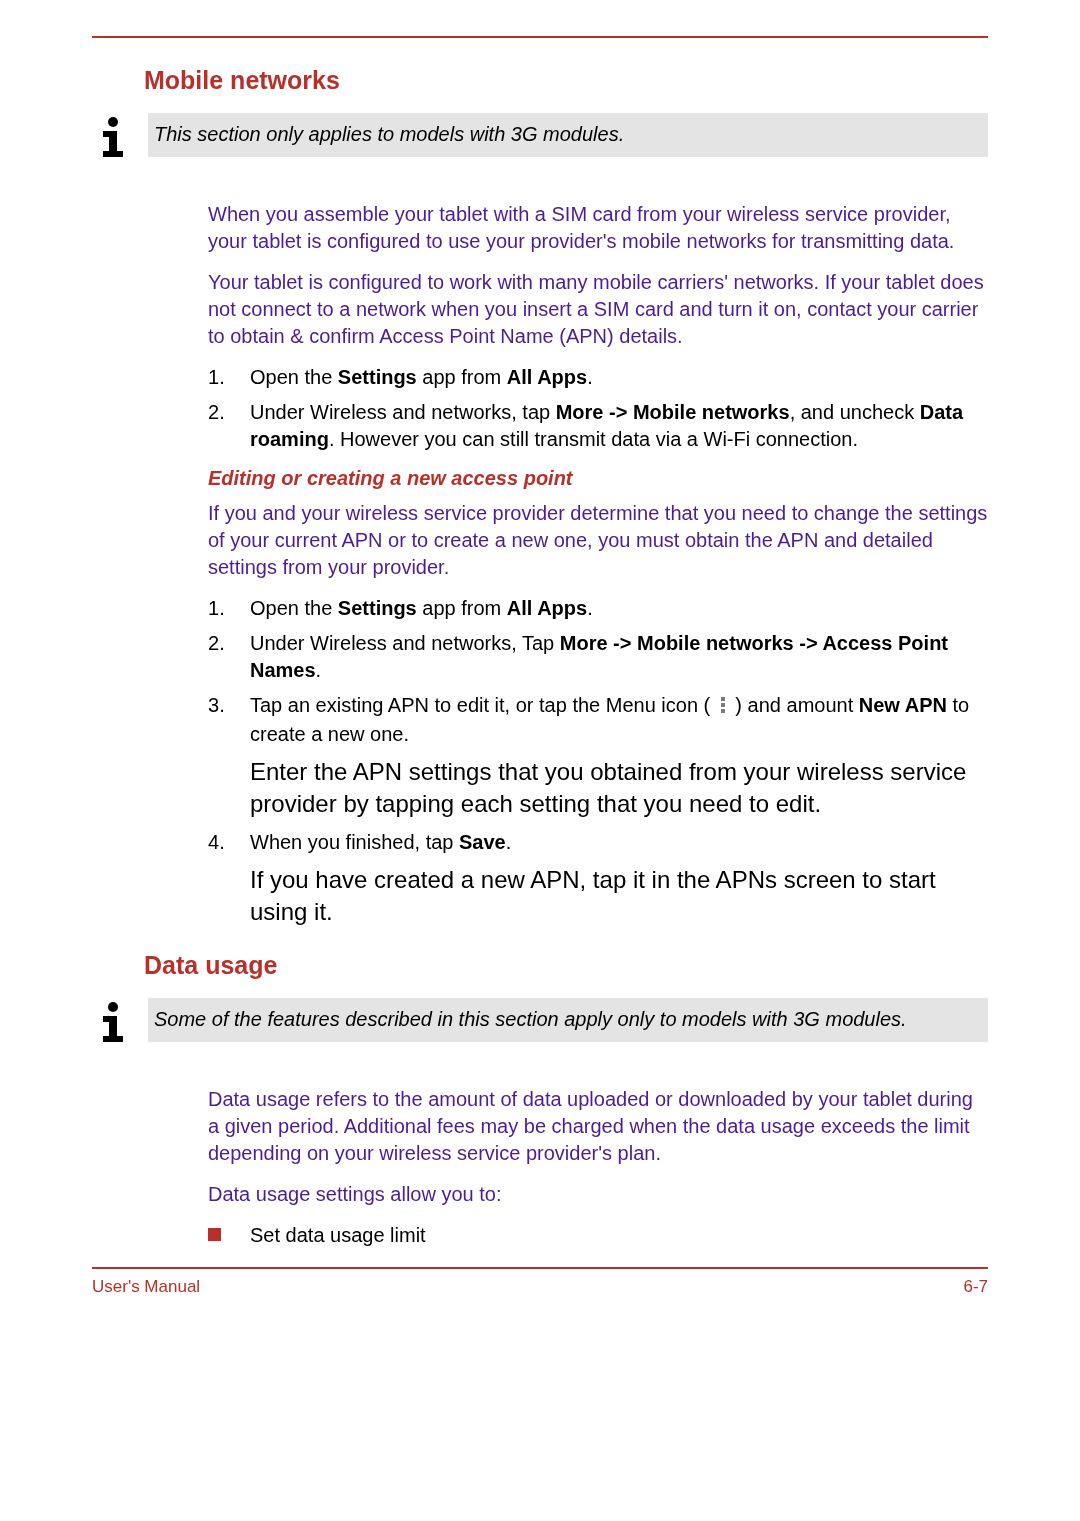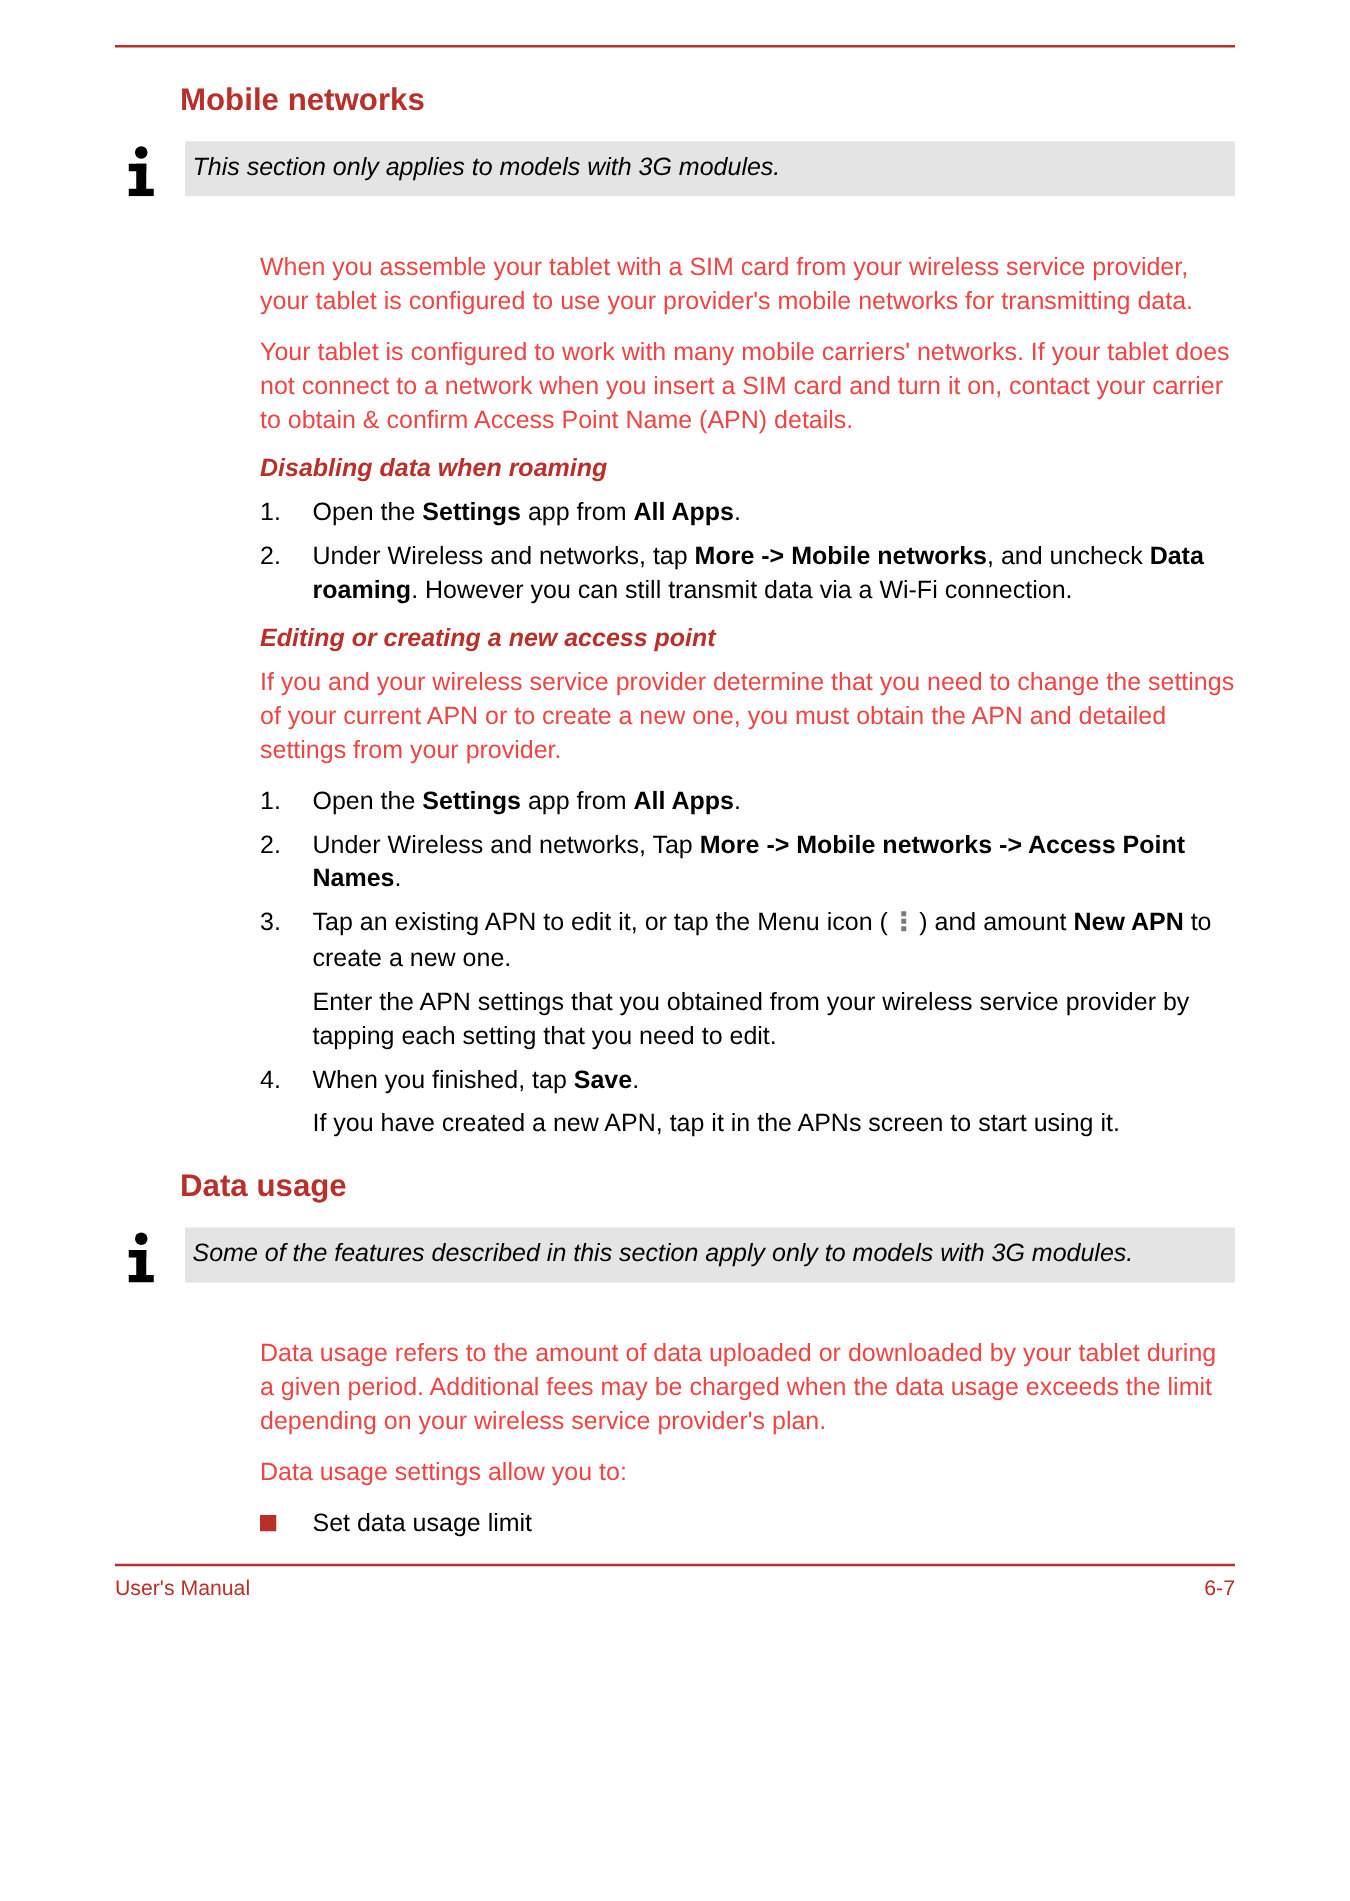"When you assemble your tablet" .p { color: #ef4444 -> #4c1d95 }
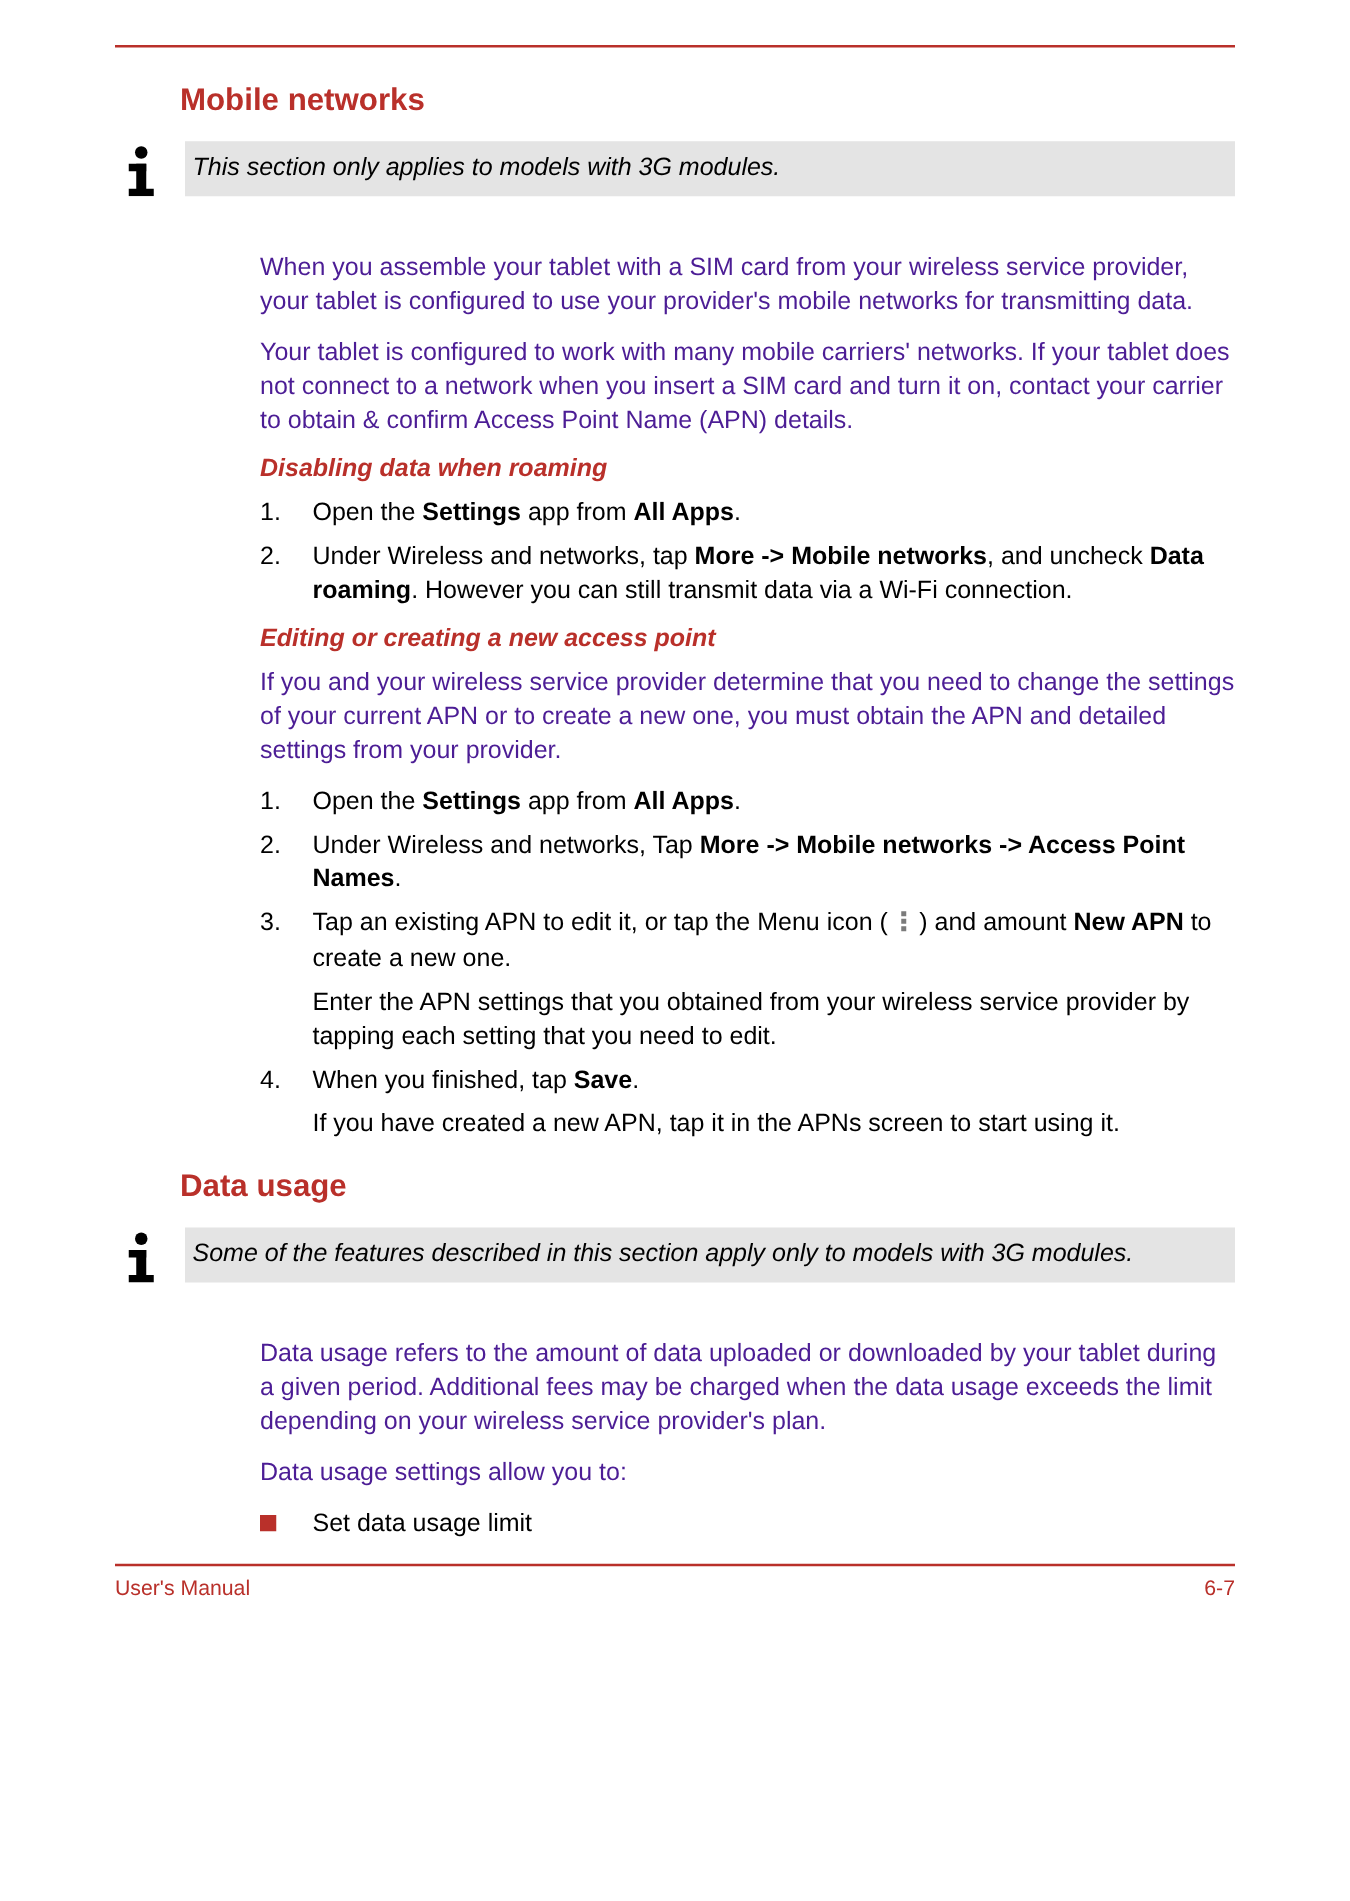"Disabling data when roaming" h3.h3 { html: <h3>Disabling data when roaming</h3> -> none }
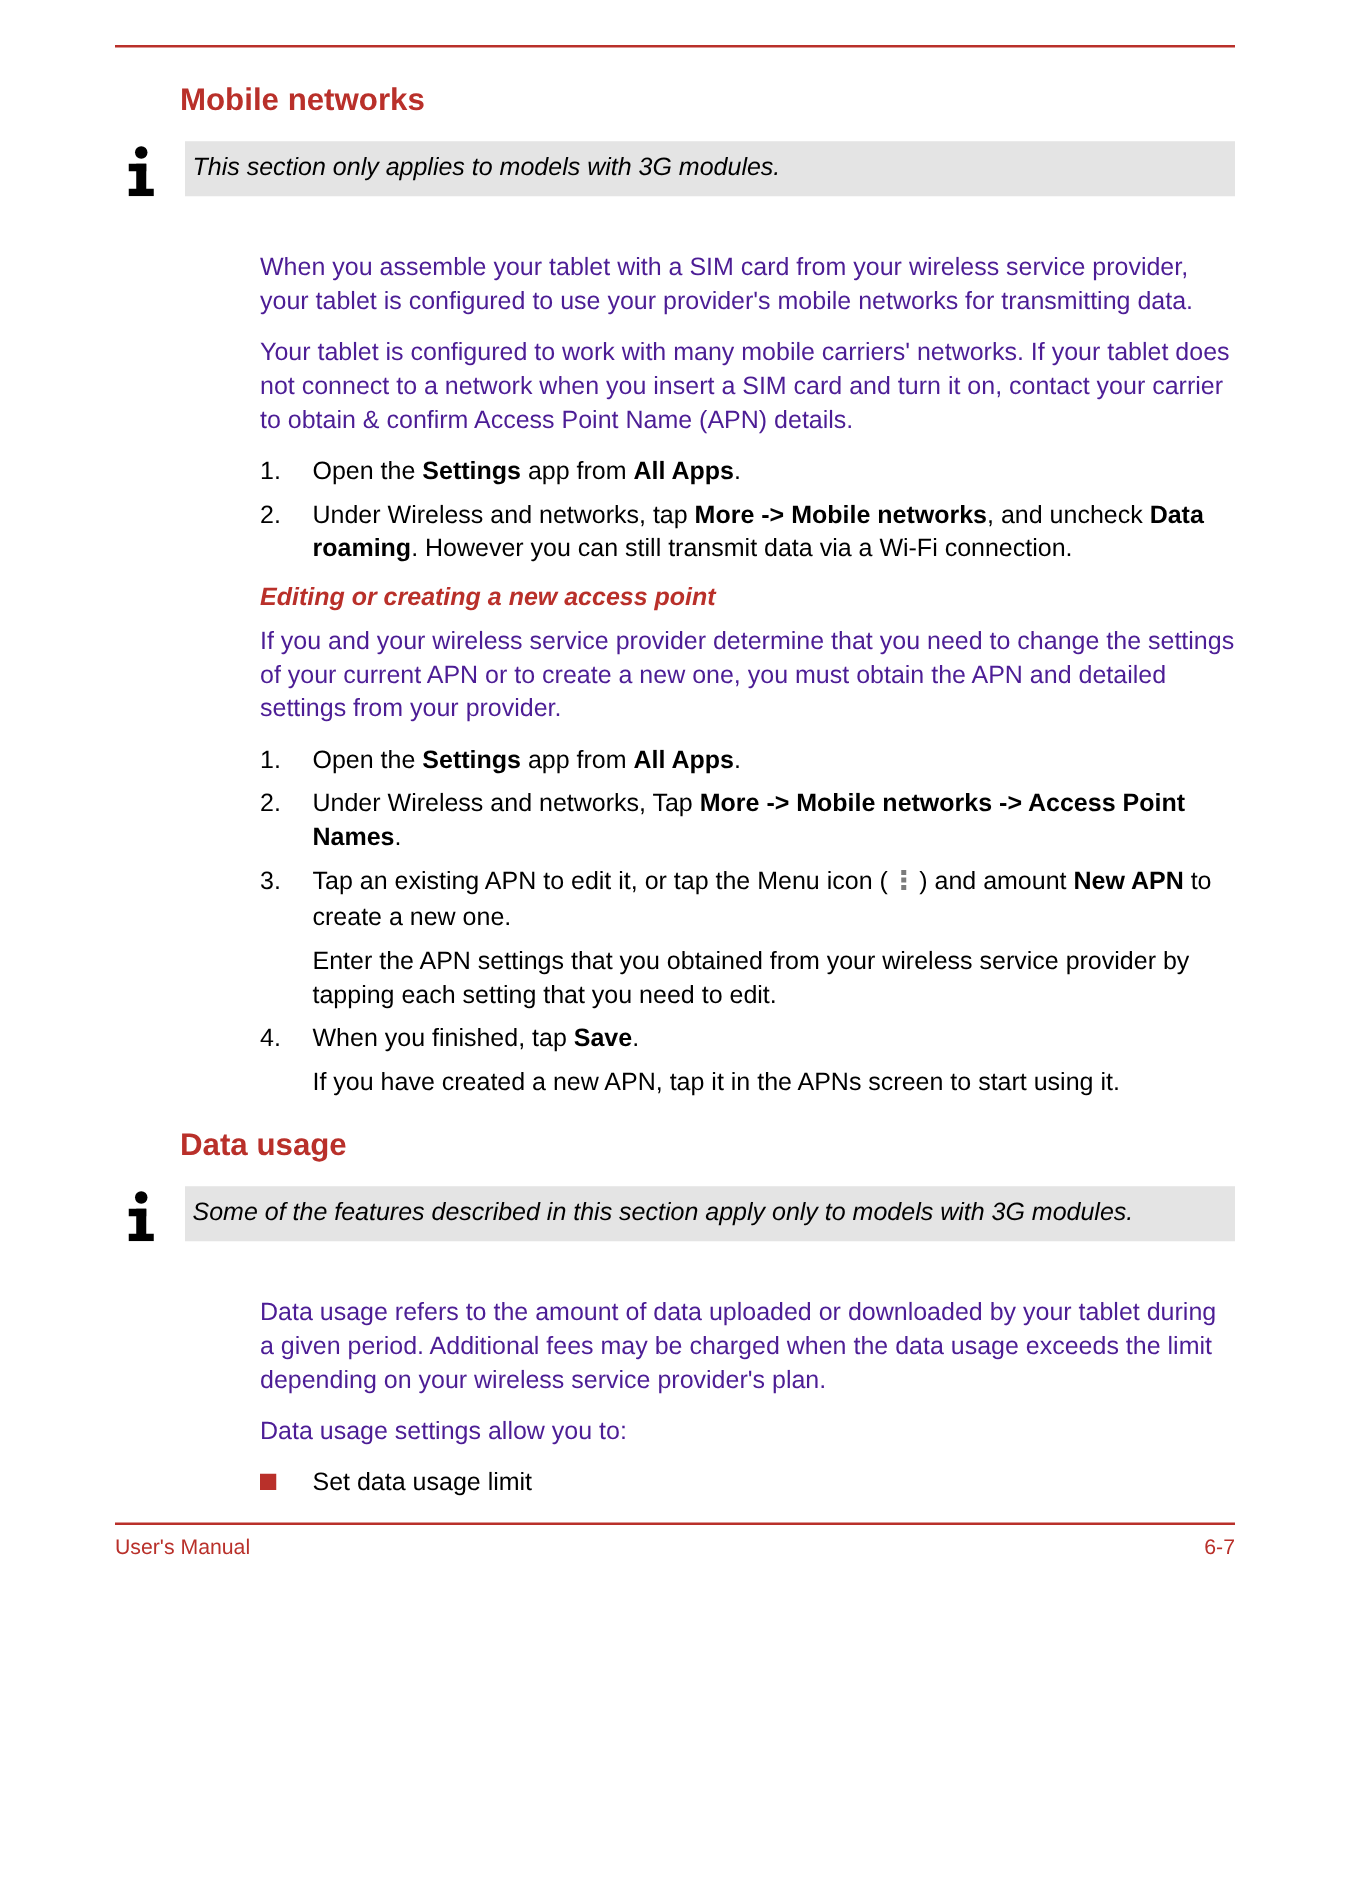"Enter the APN settings that" .li-p { font-size: 20px -> 24px }
